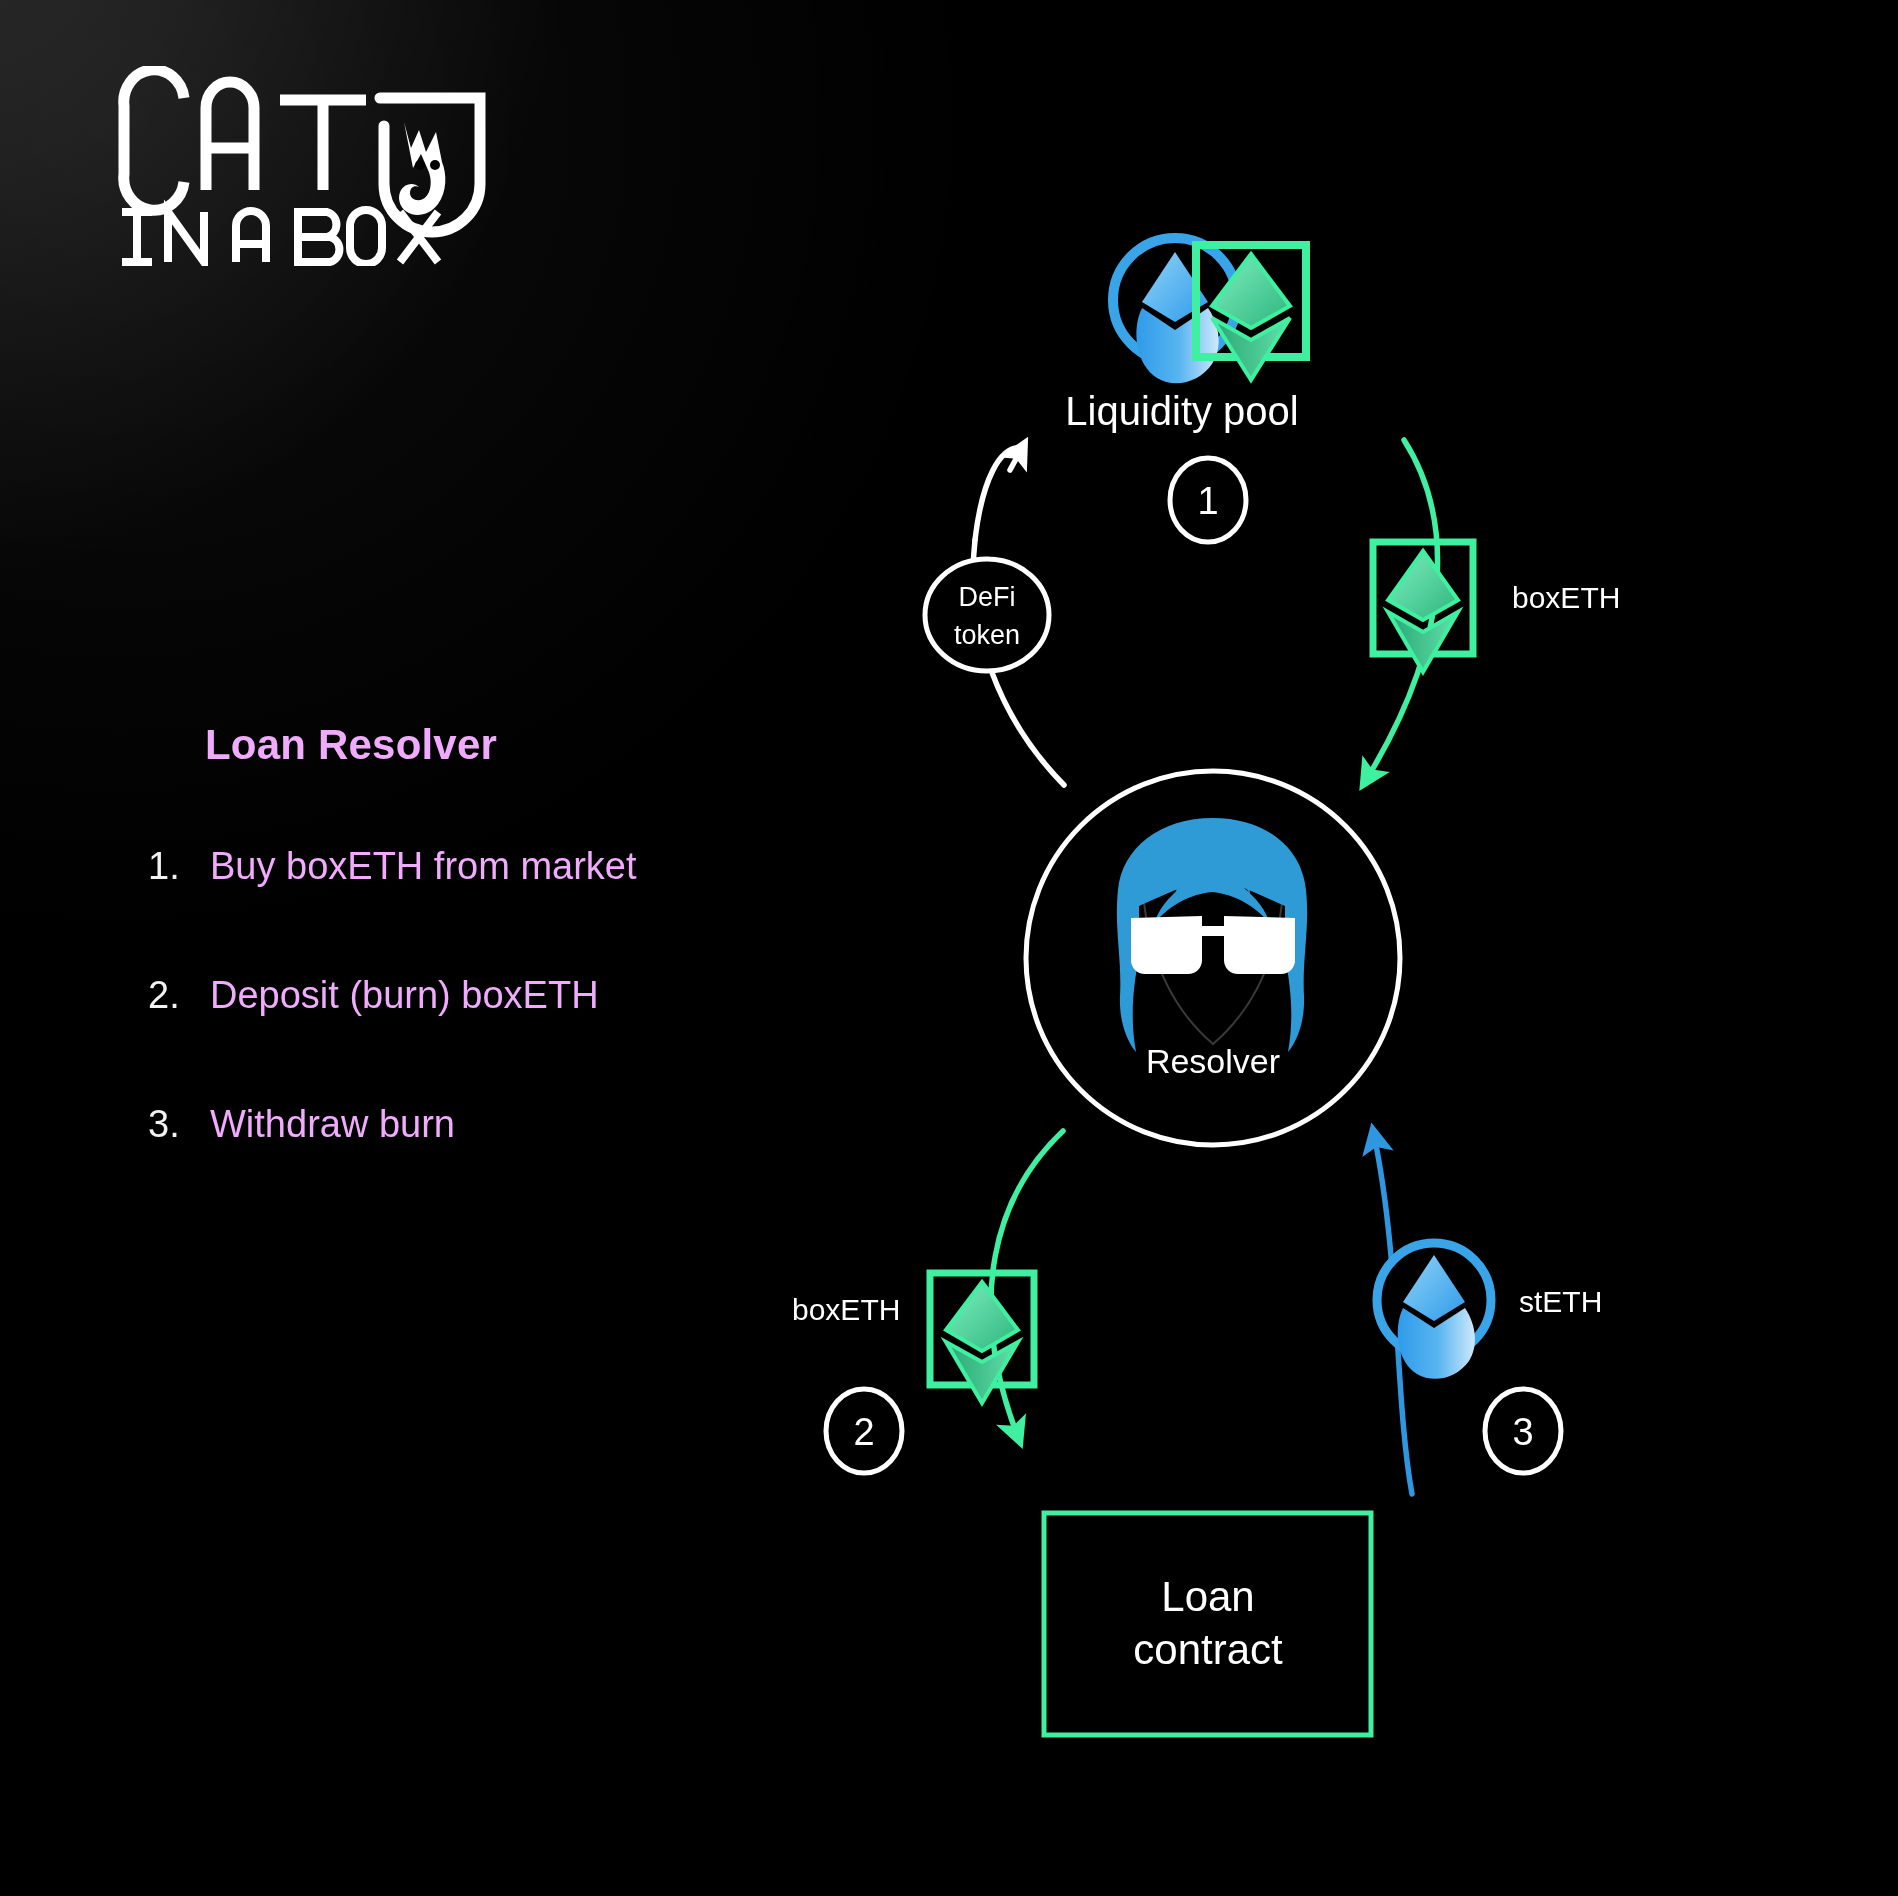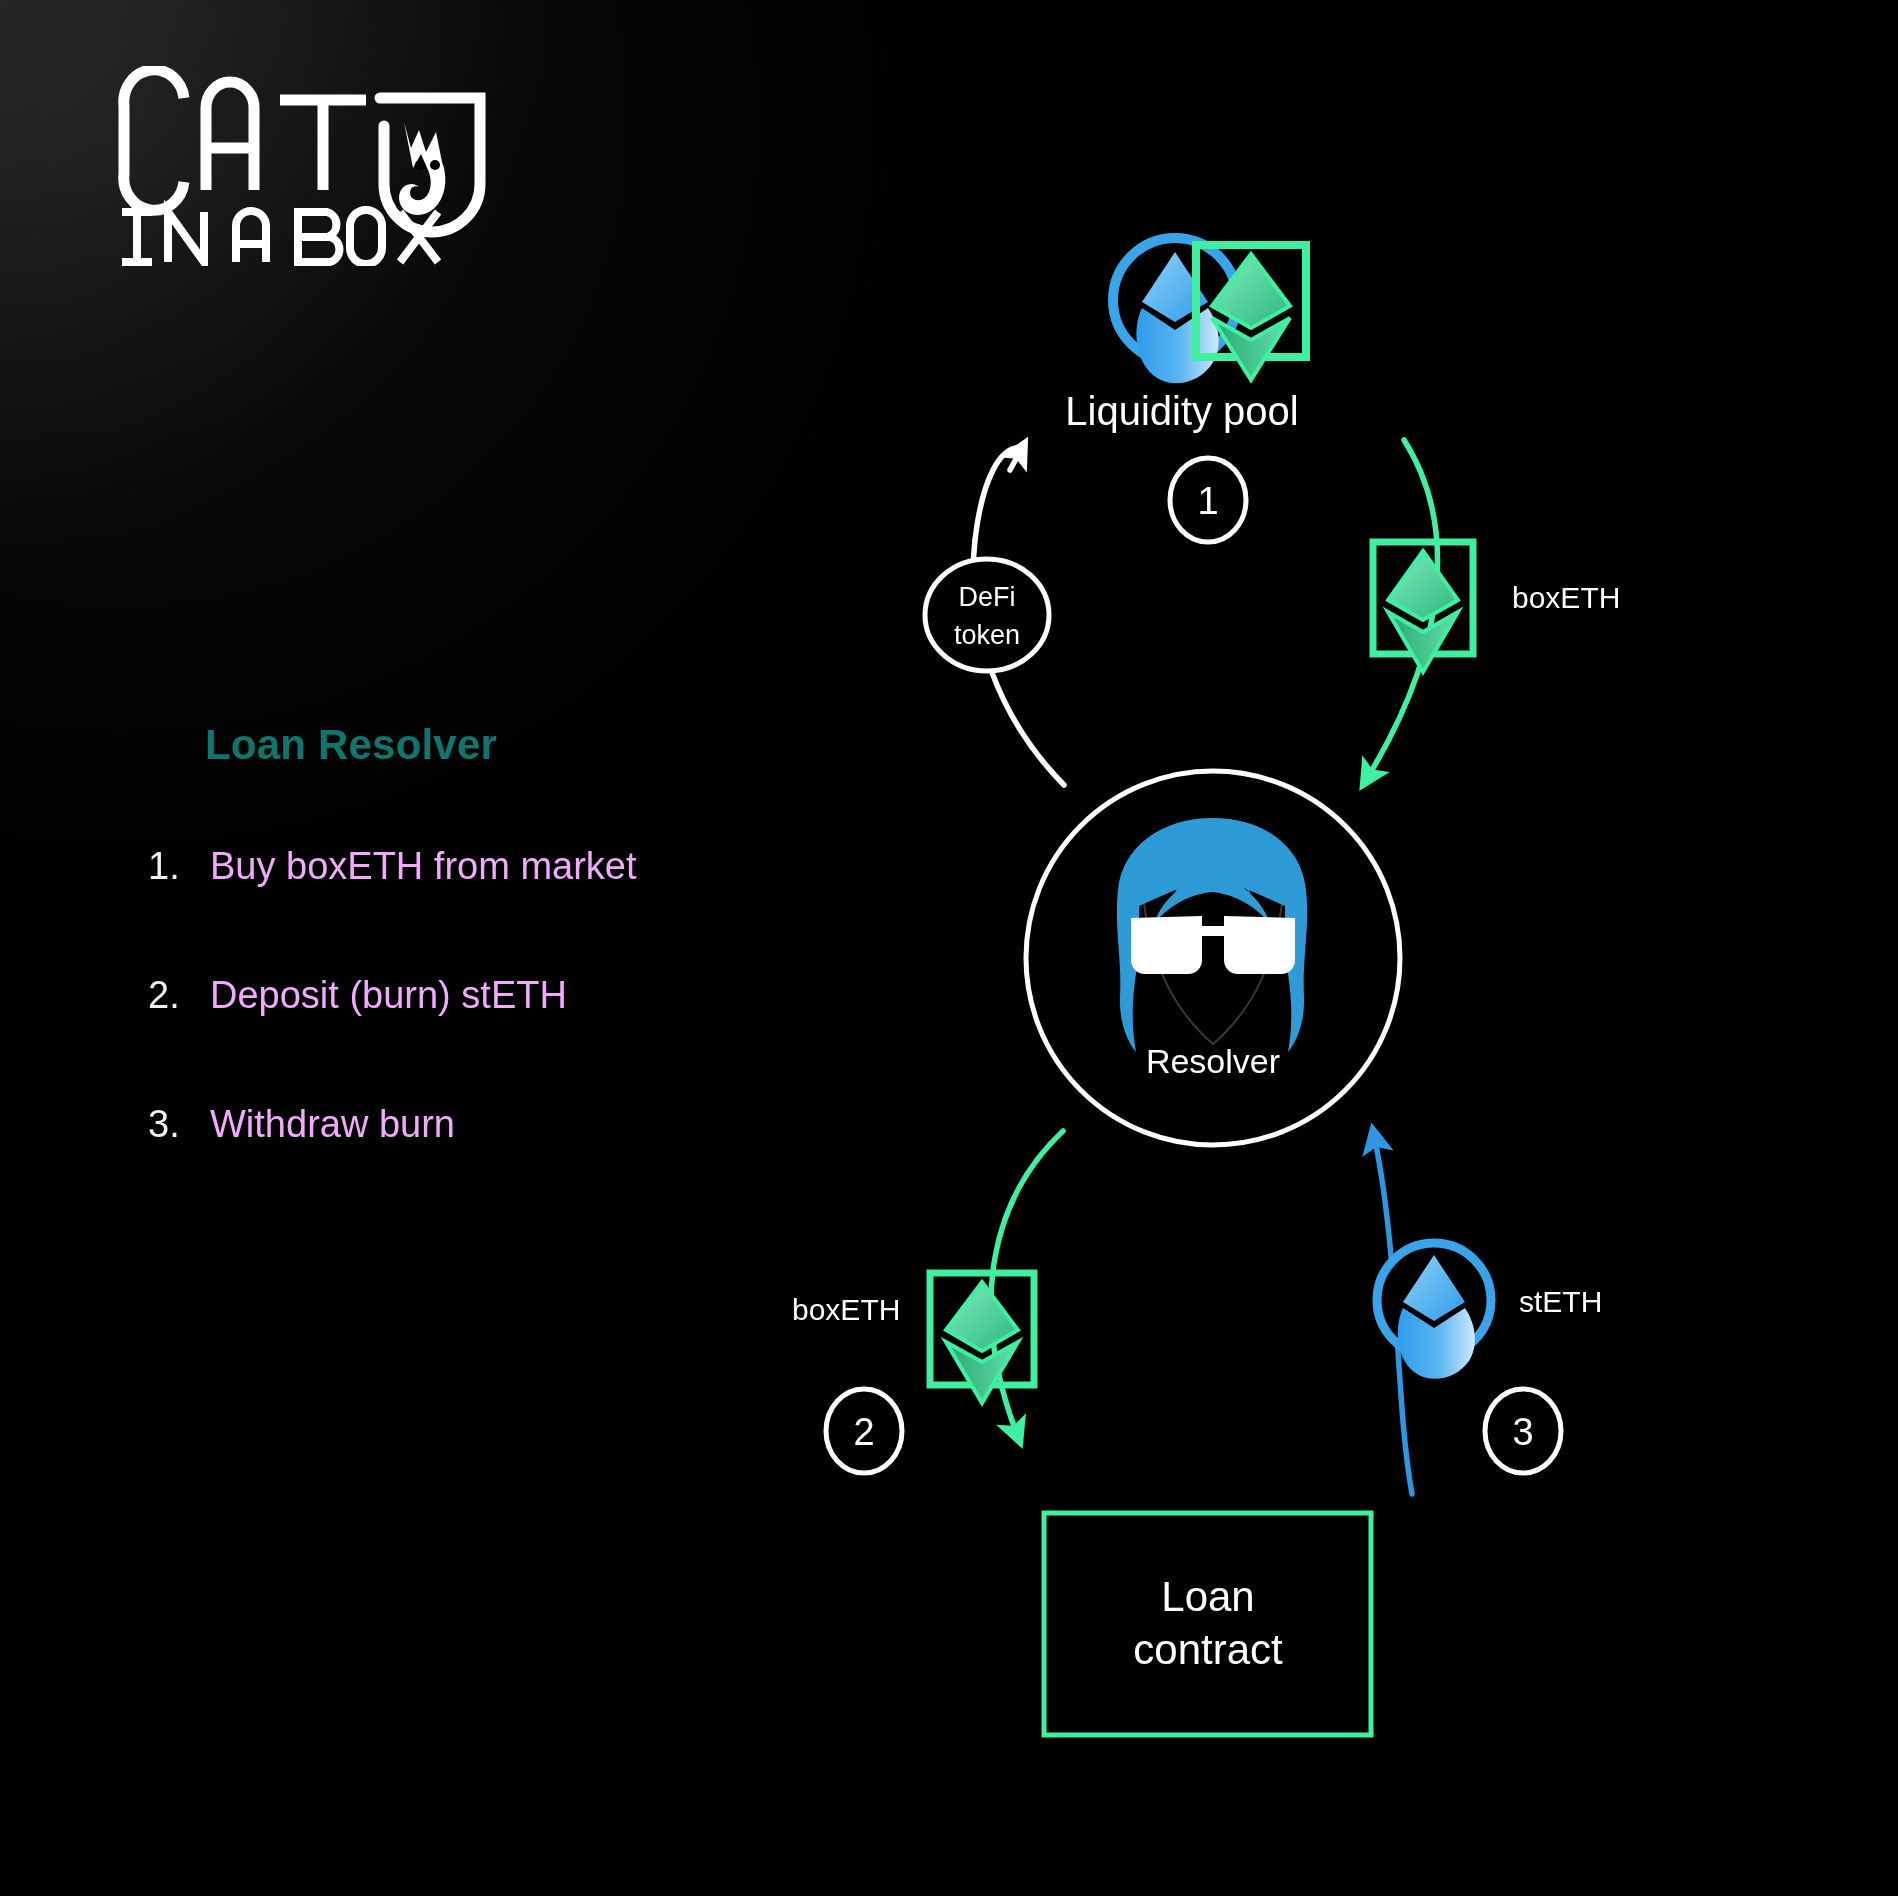"Loan Resolver" .panel-title { color: #0f766e -> #f0abfc }
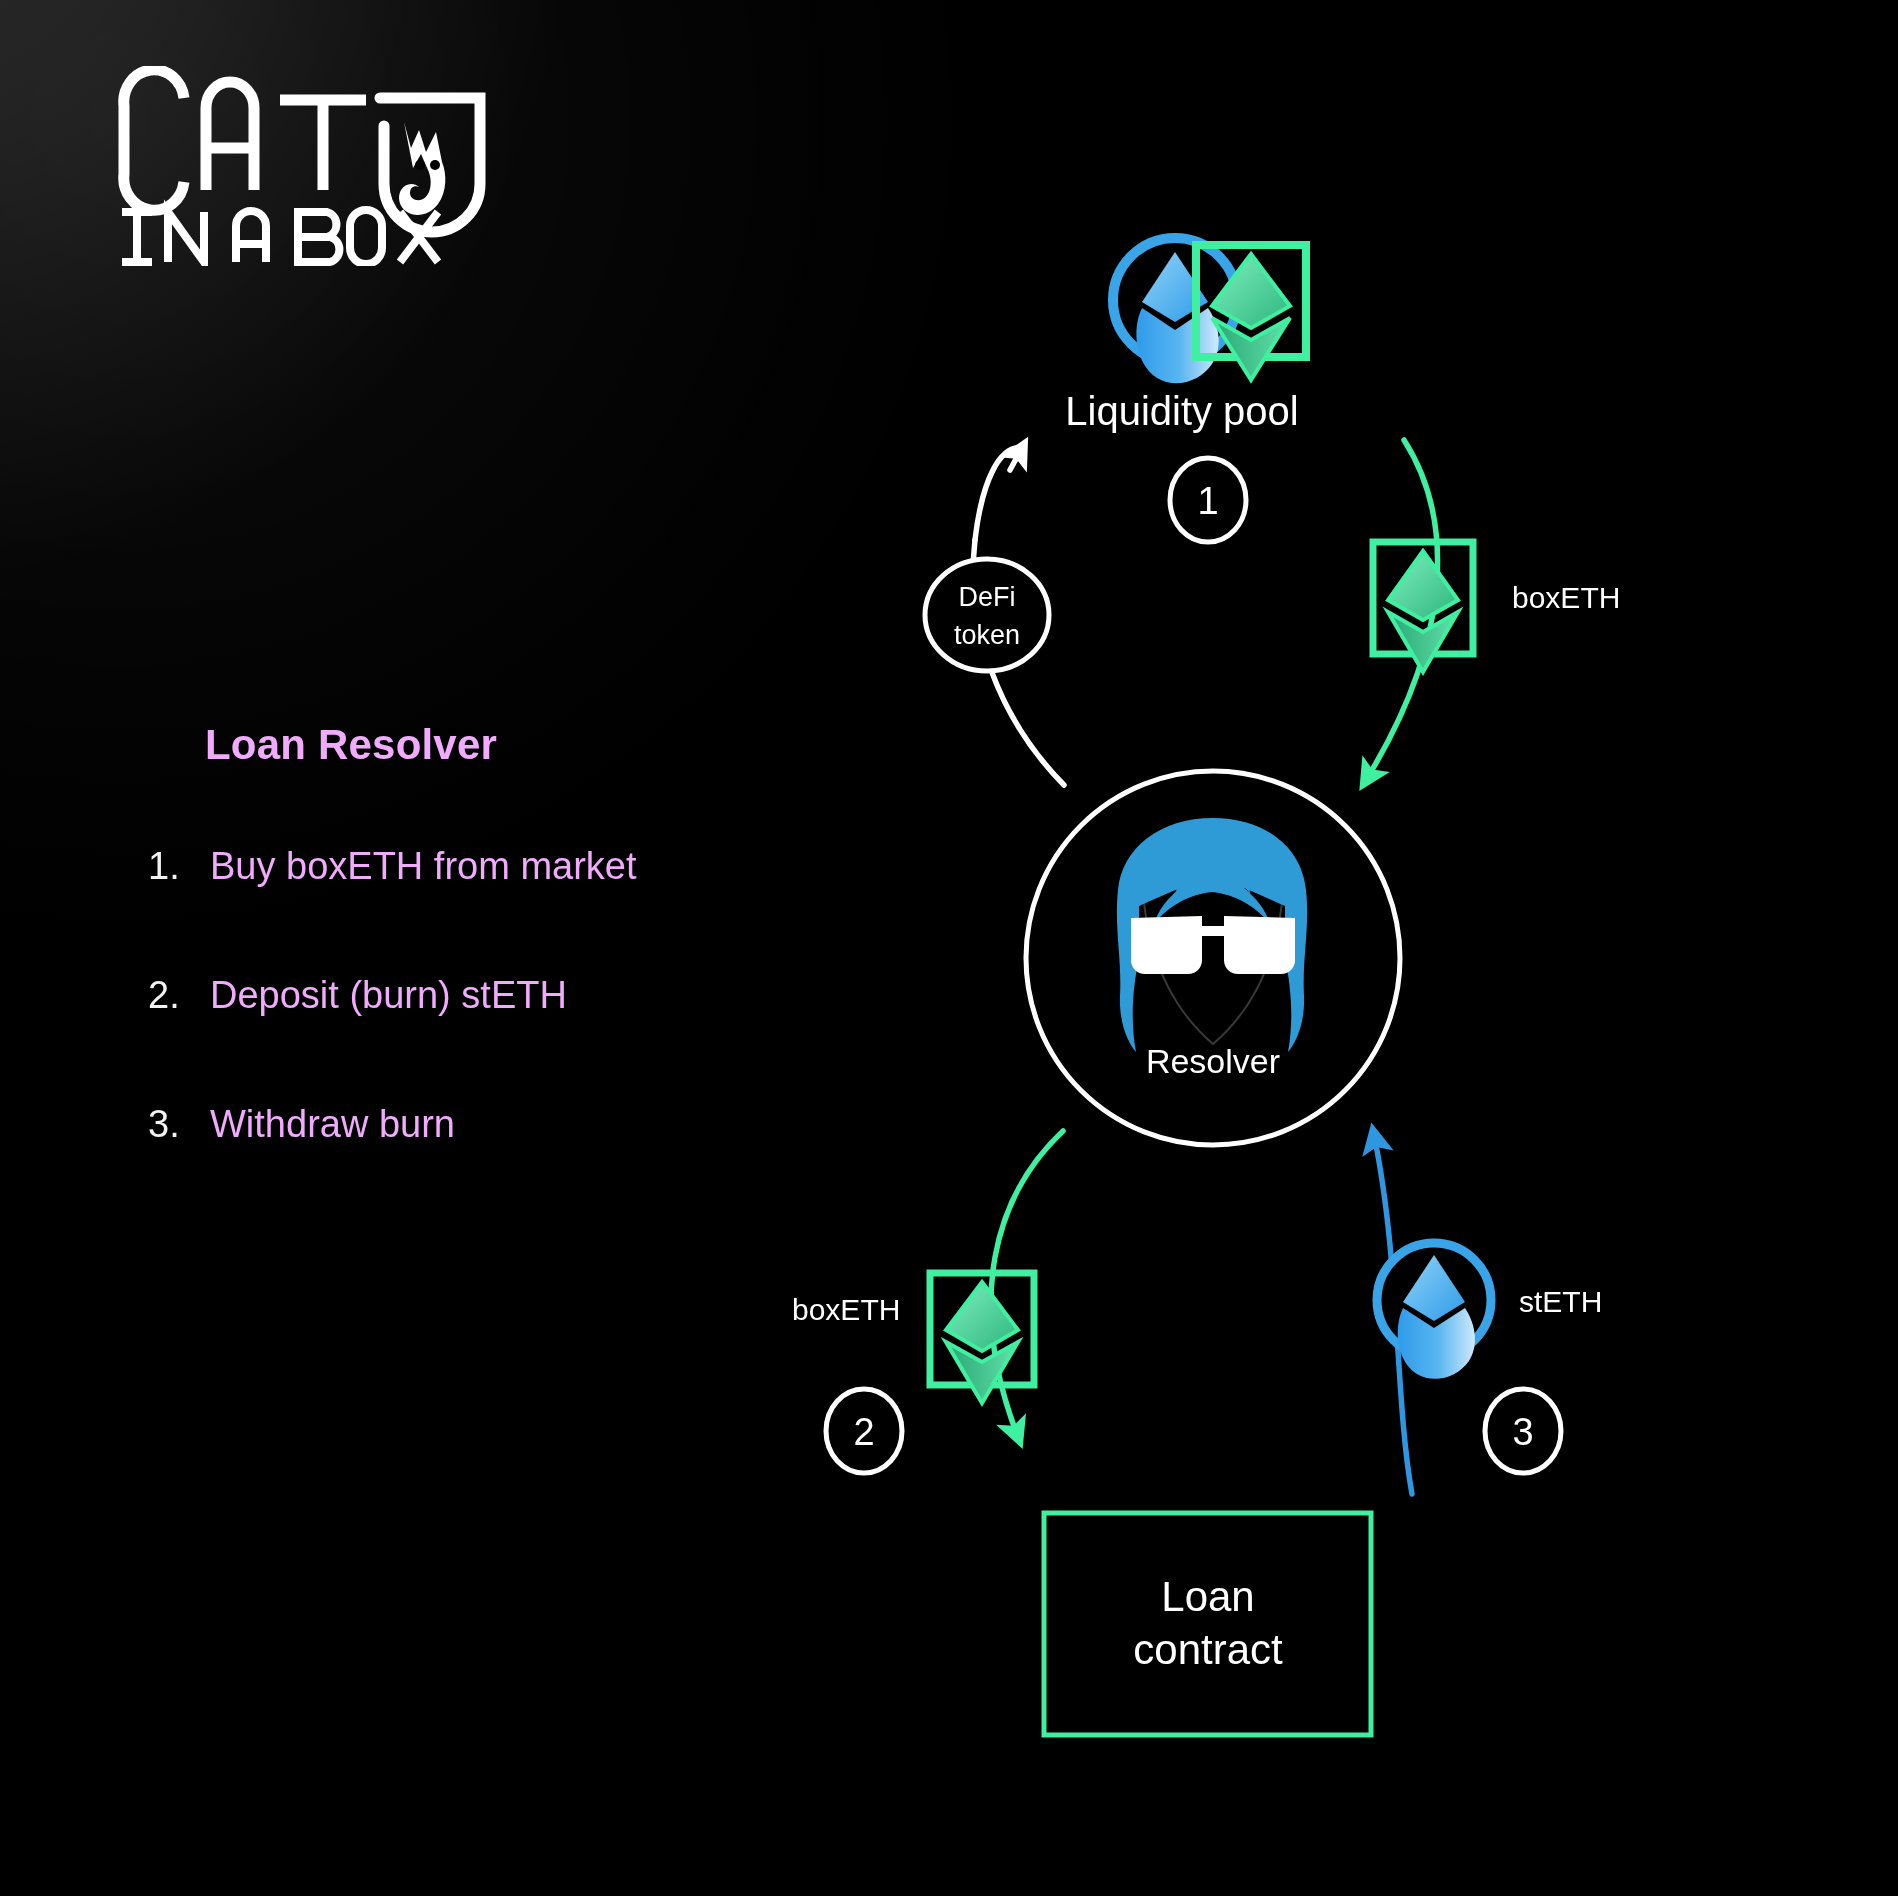"Deposit (burn) stETH" span.step-text { text: stETH -> boxETH }
